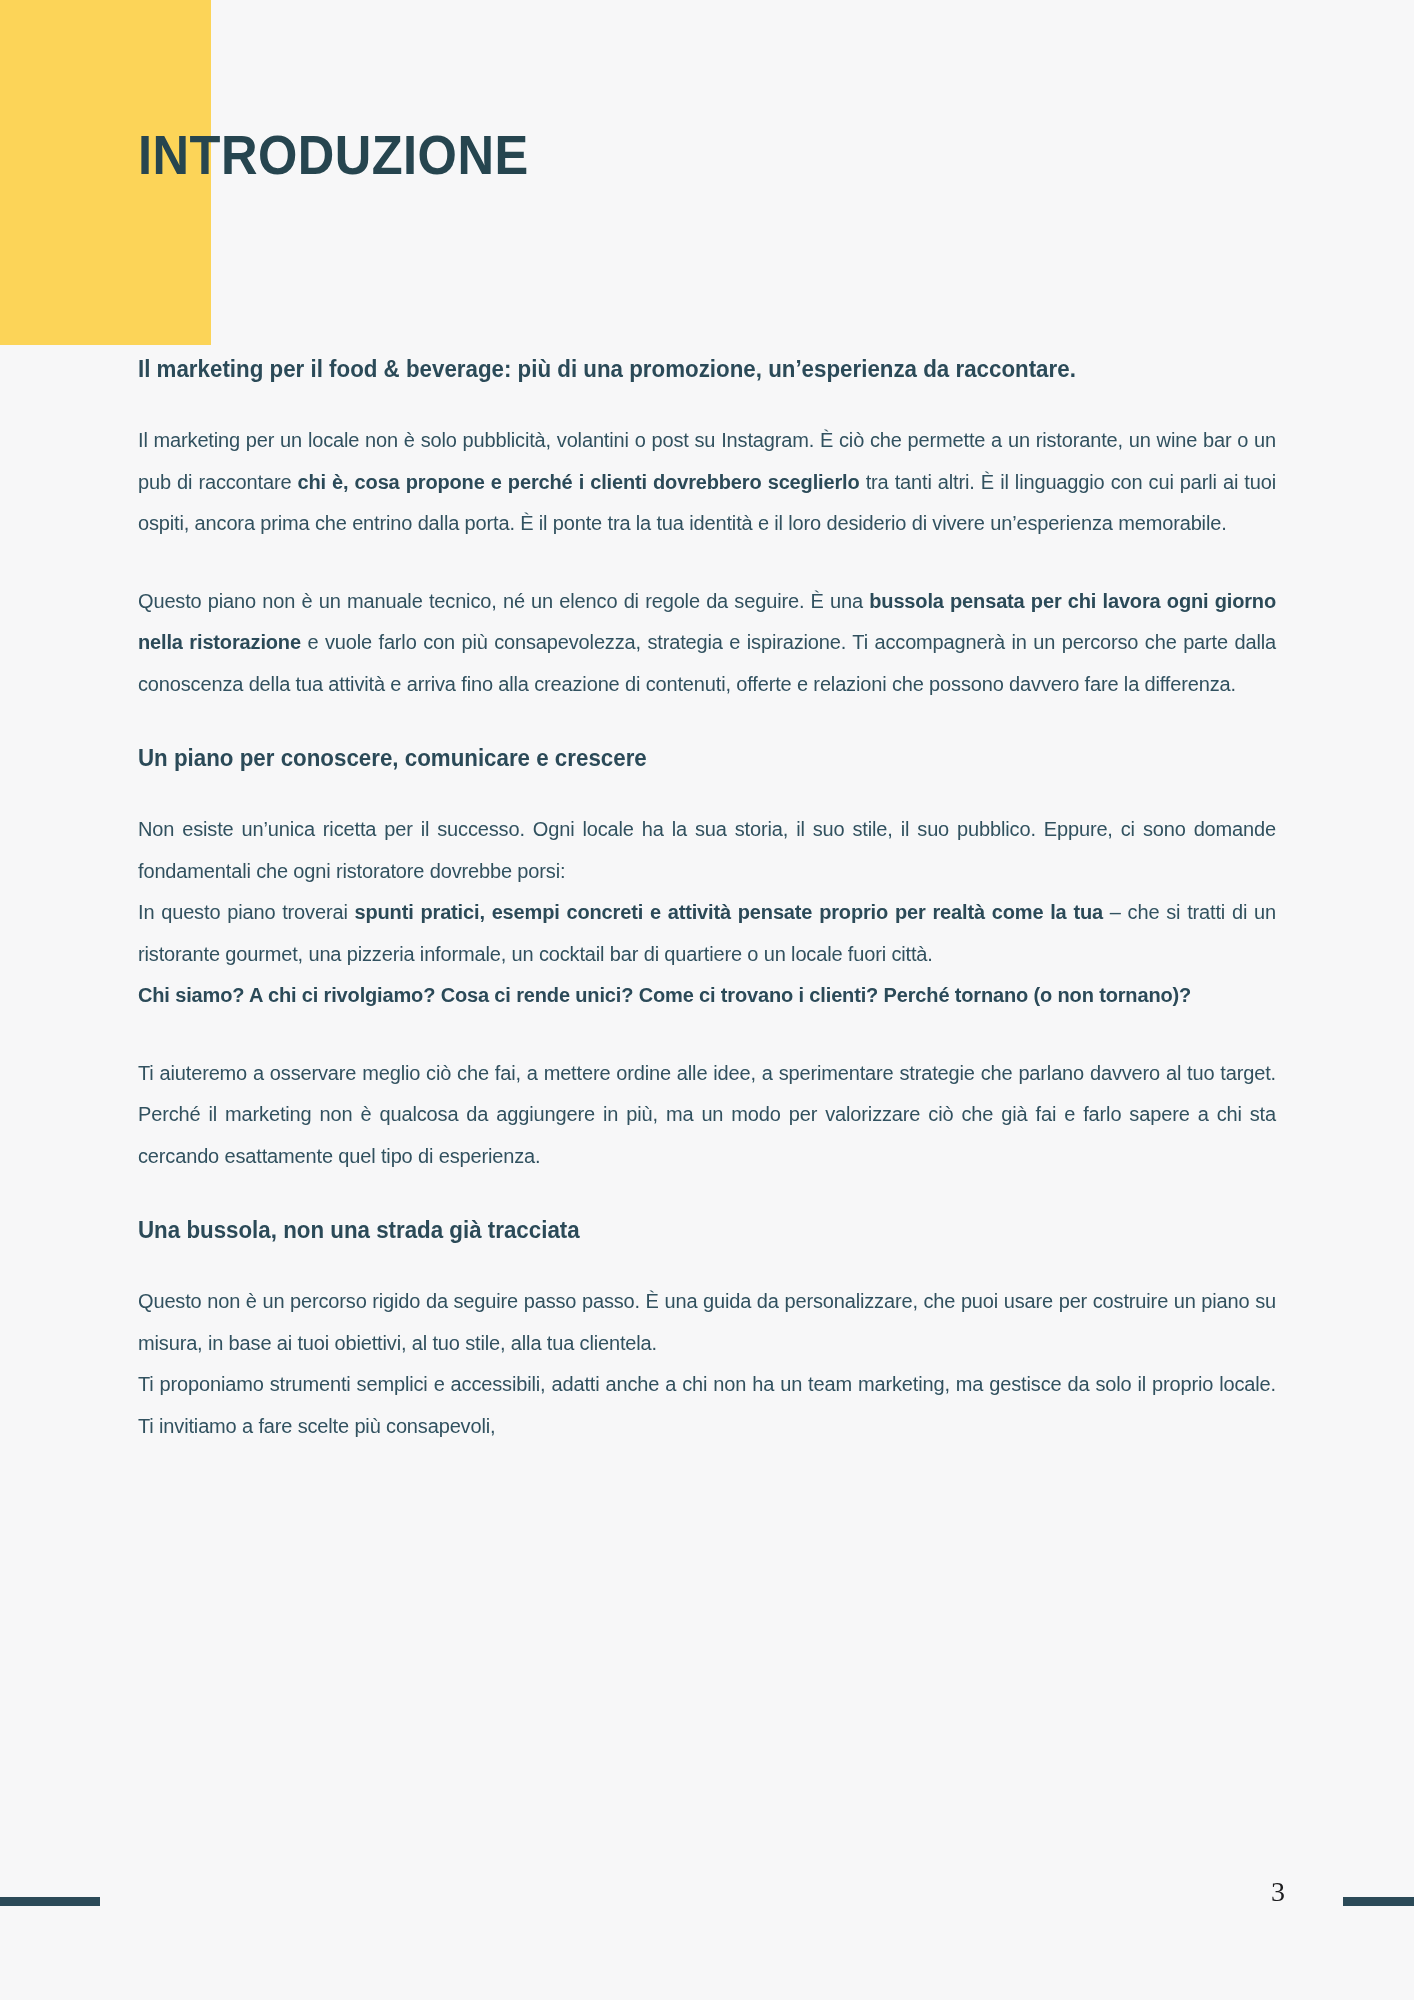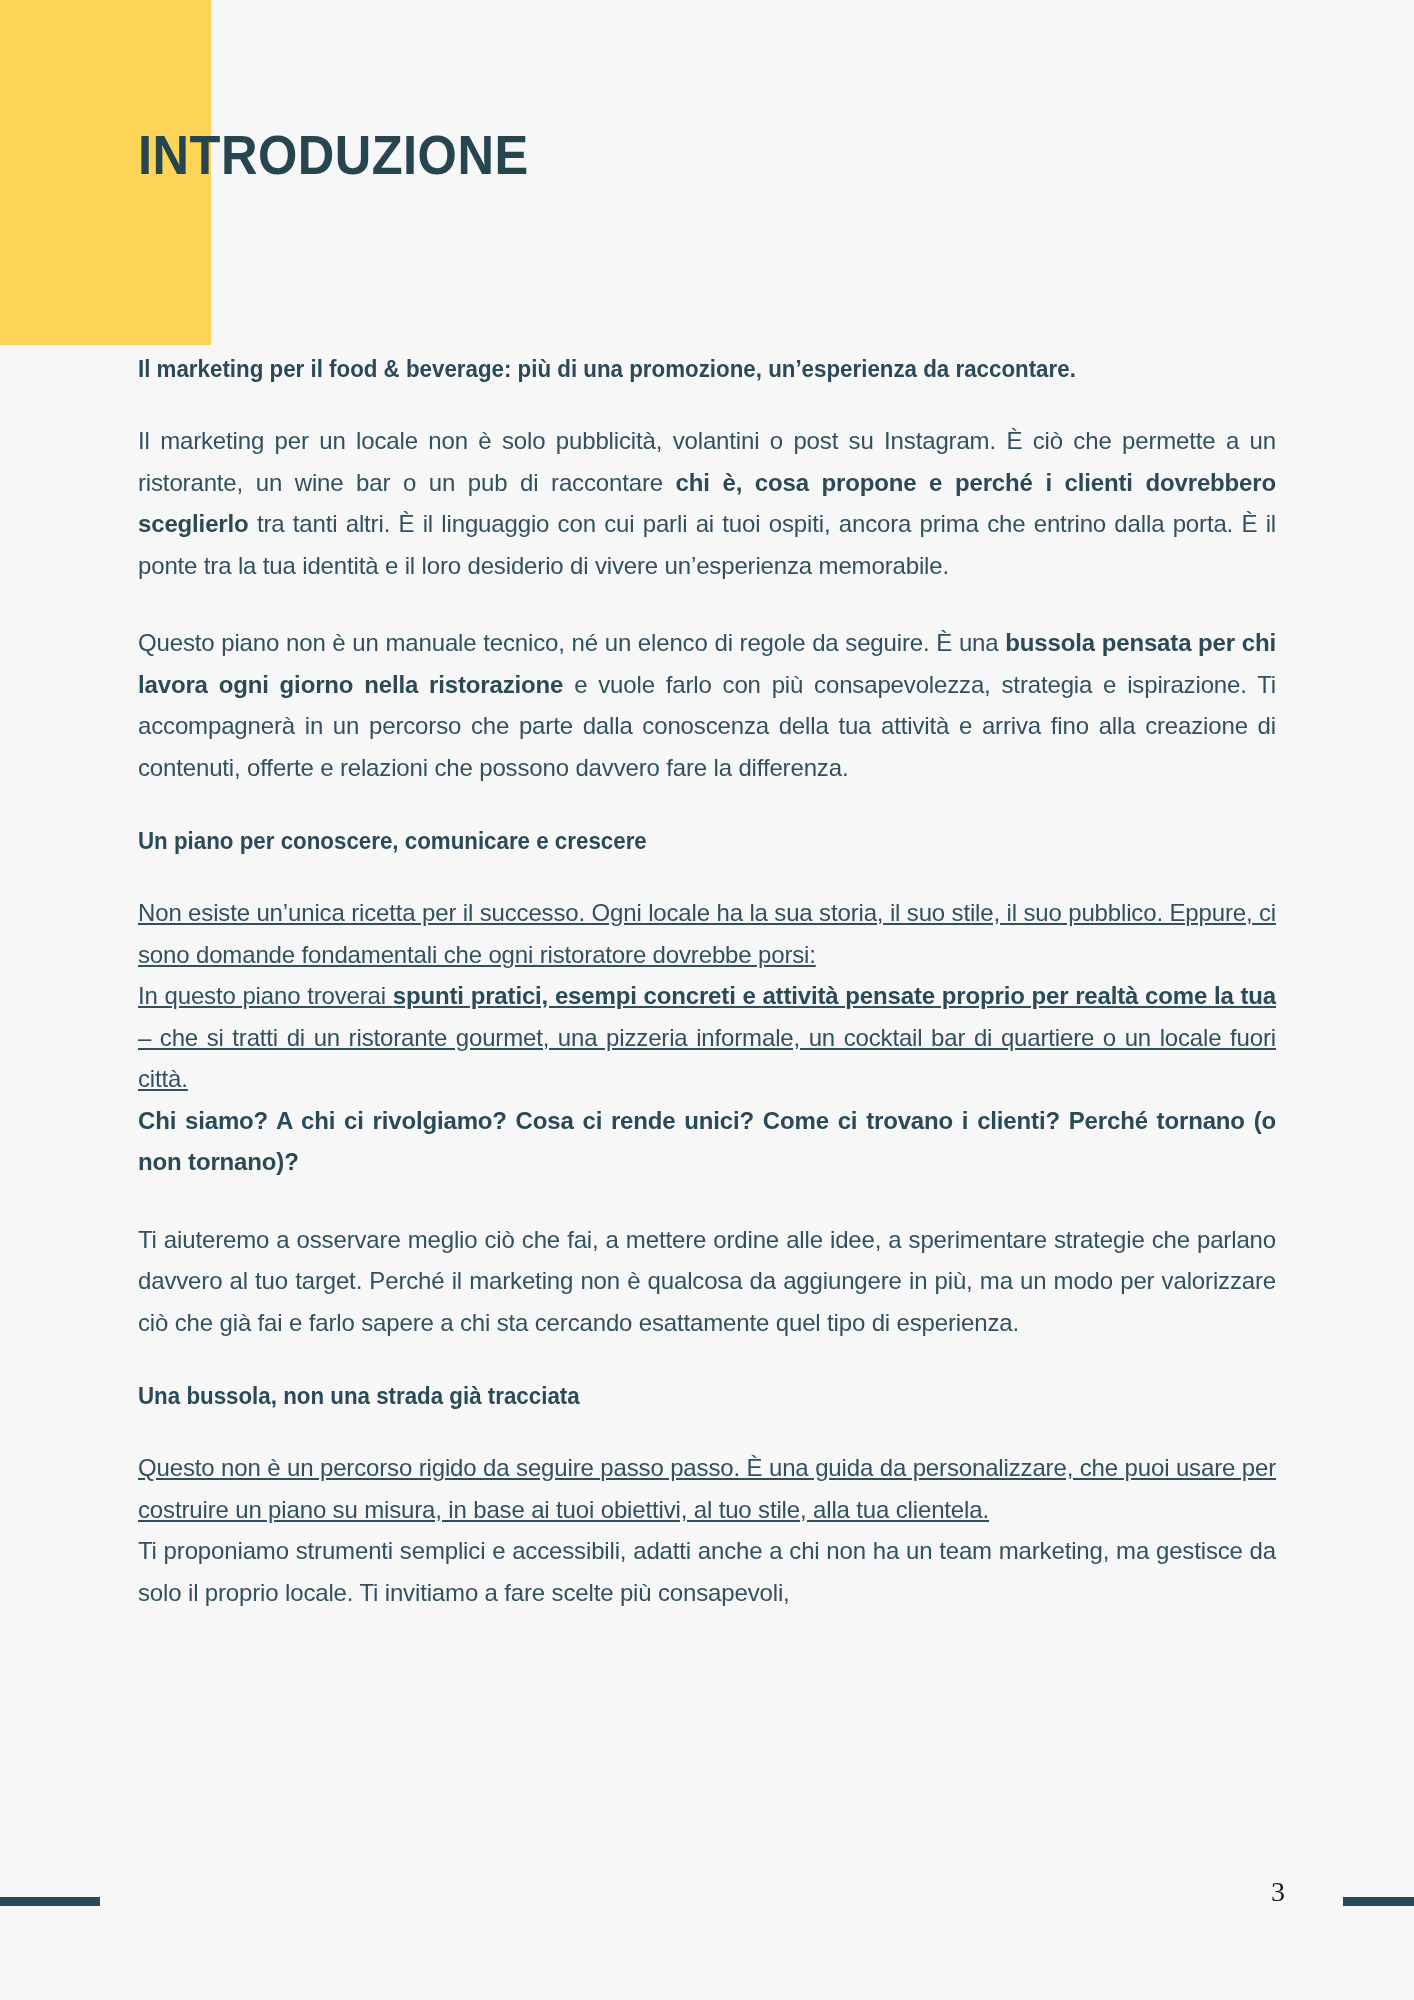"Il marketing per un locale" p.body { font-size: 24px -> 20px }
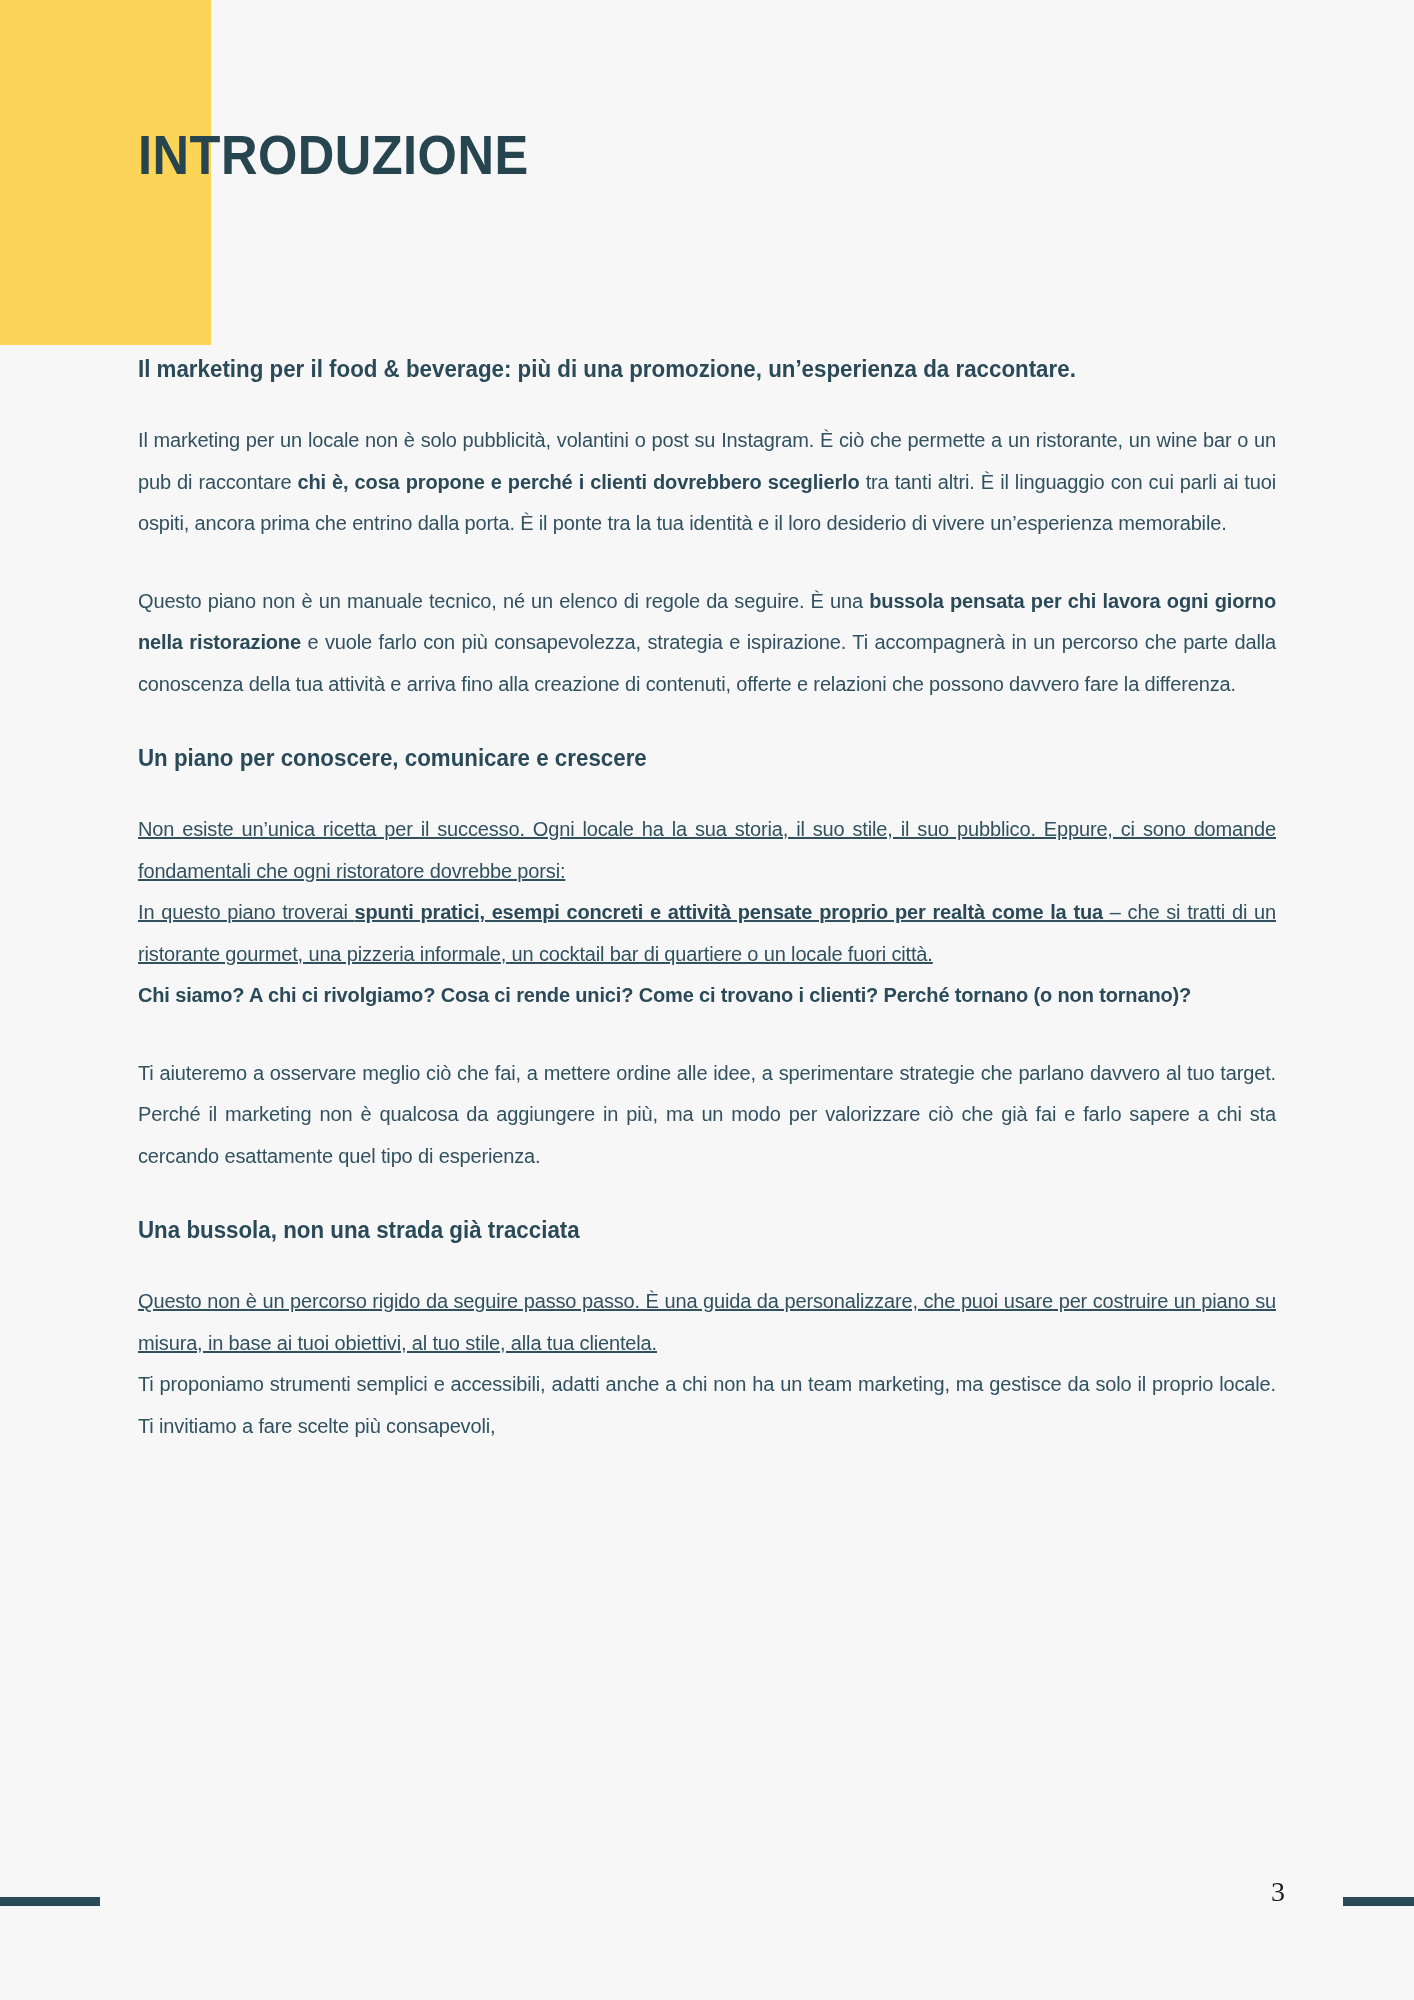"Non esiste un’unica ricetta per" p.body.tight { text-decoration: underline -> none }
